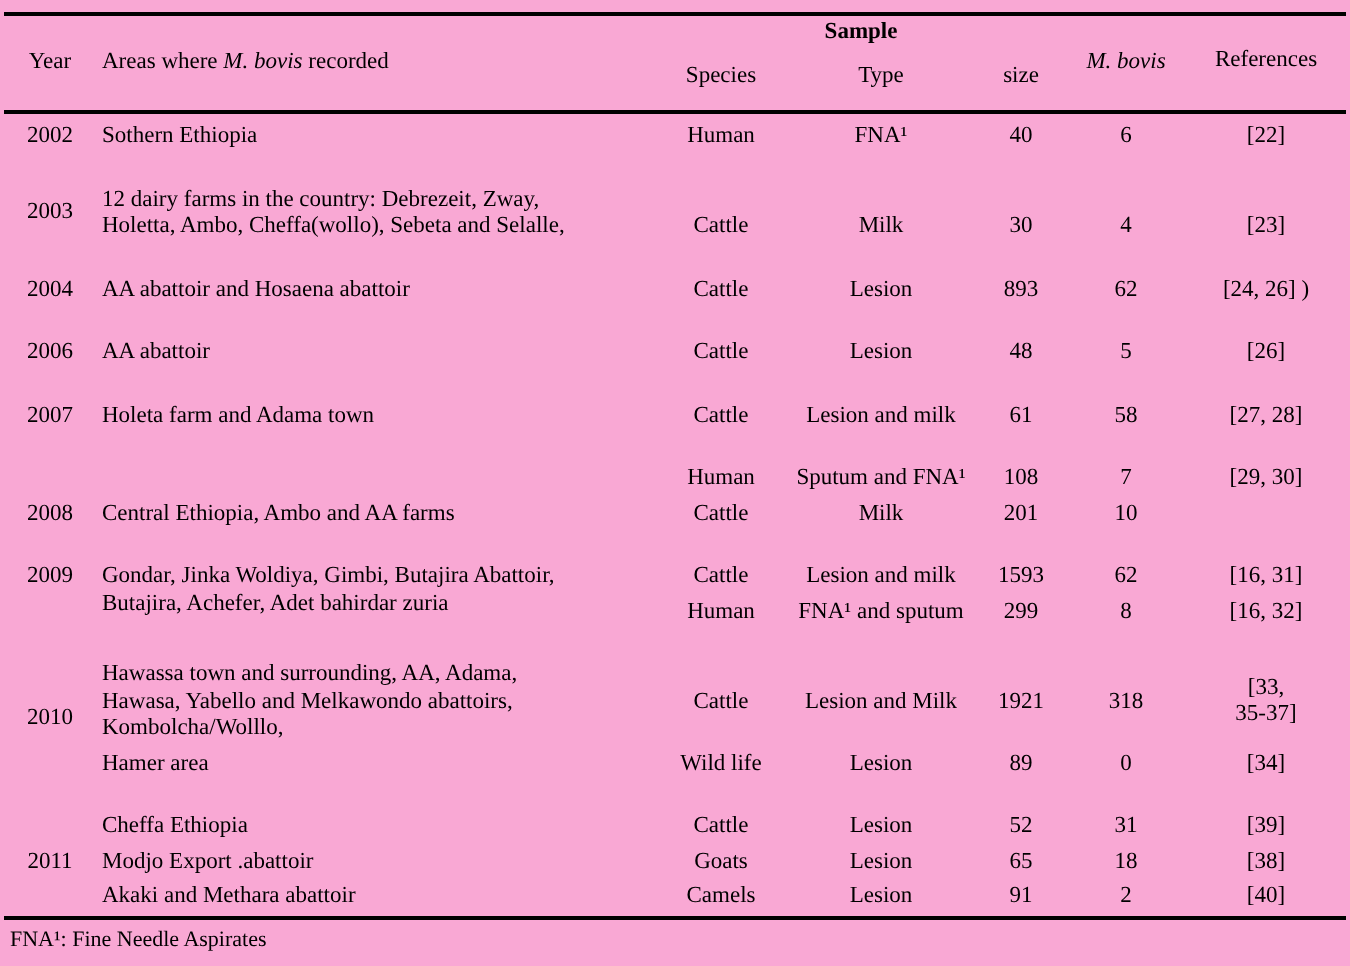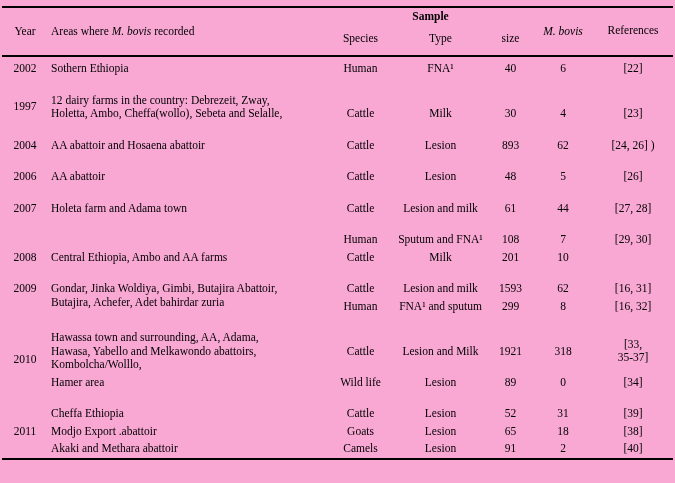"1997" td.c { text: 1997 -> 2003 }
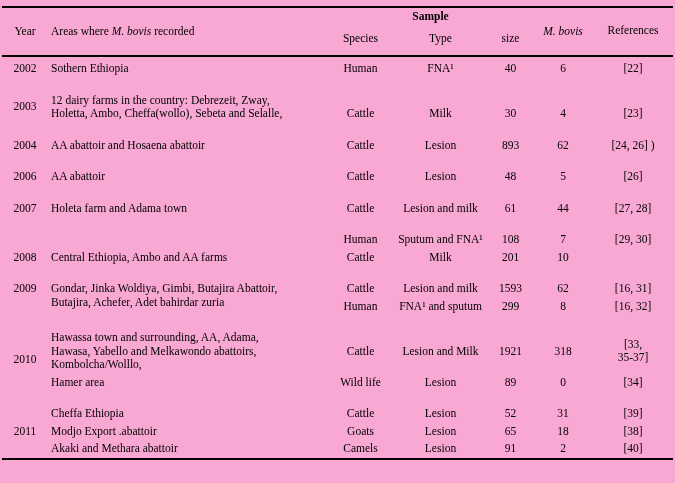"44" td.c { text: 44 -> 58 }
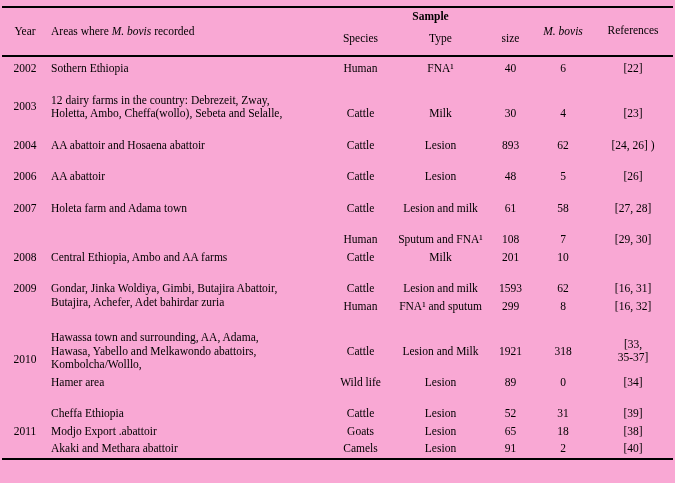"FNA¹: Fine Needle Aspirates" div.footnote { html: none -> <div>FNA¹: Fine Needle Aspirates</div> }
